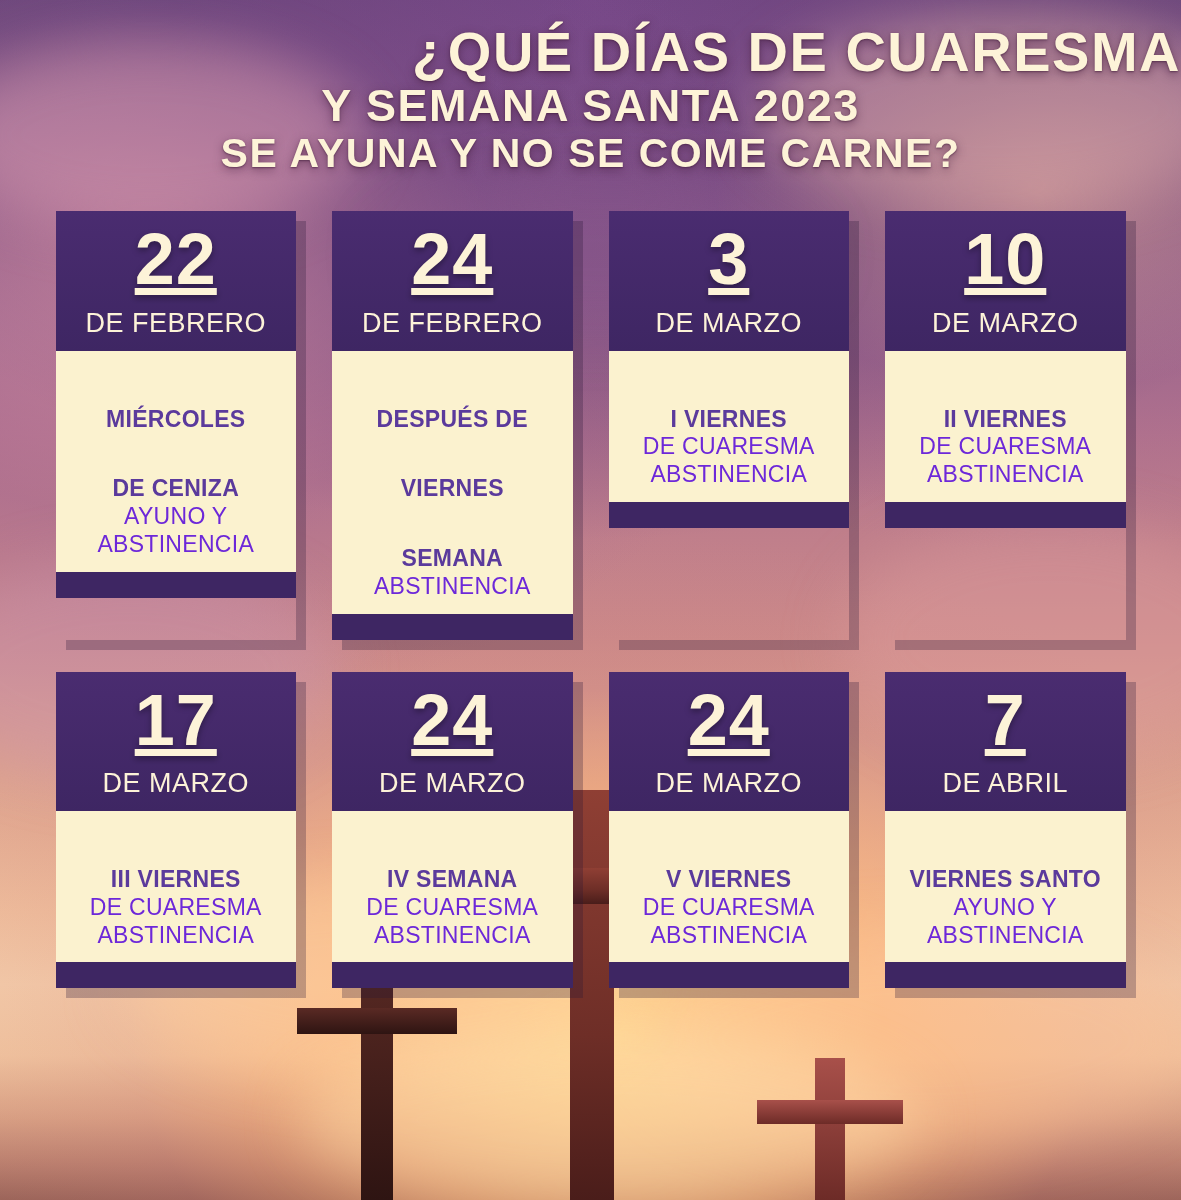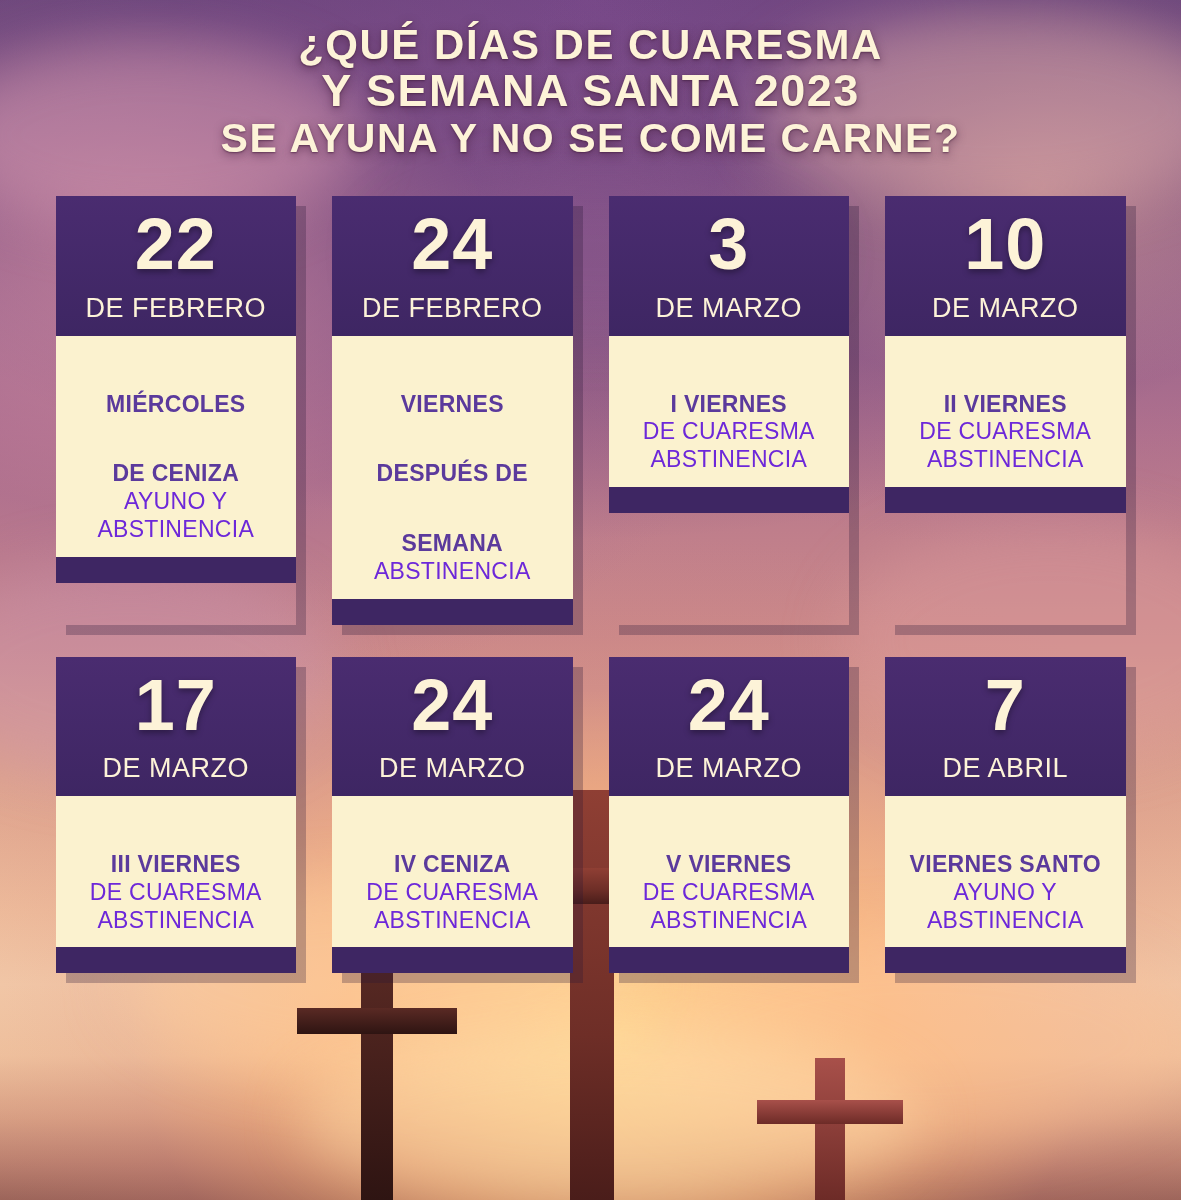"¿QUÉ DÍAS DE CUARESMA" .title .l1 { font-size: 42px -> 56px; text-align: none -> right }
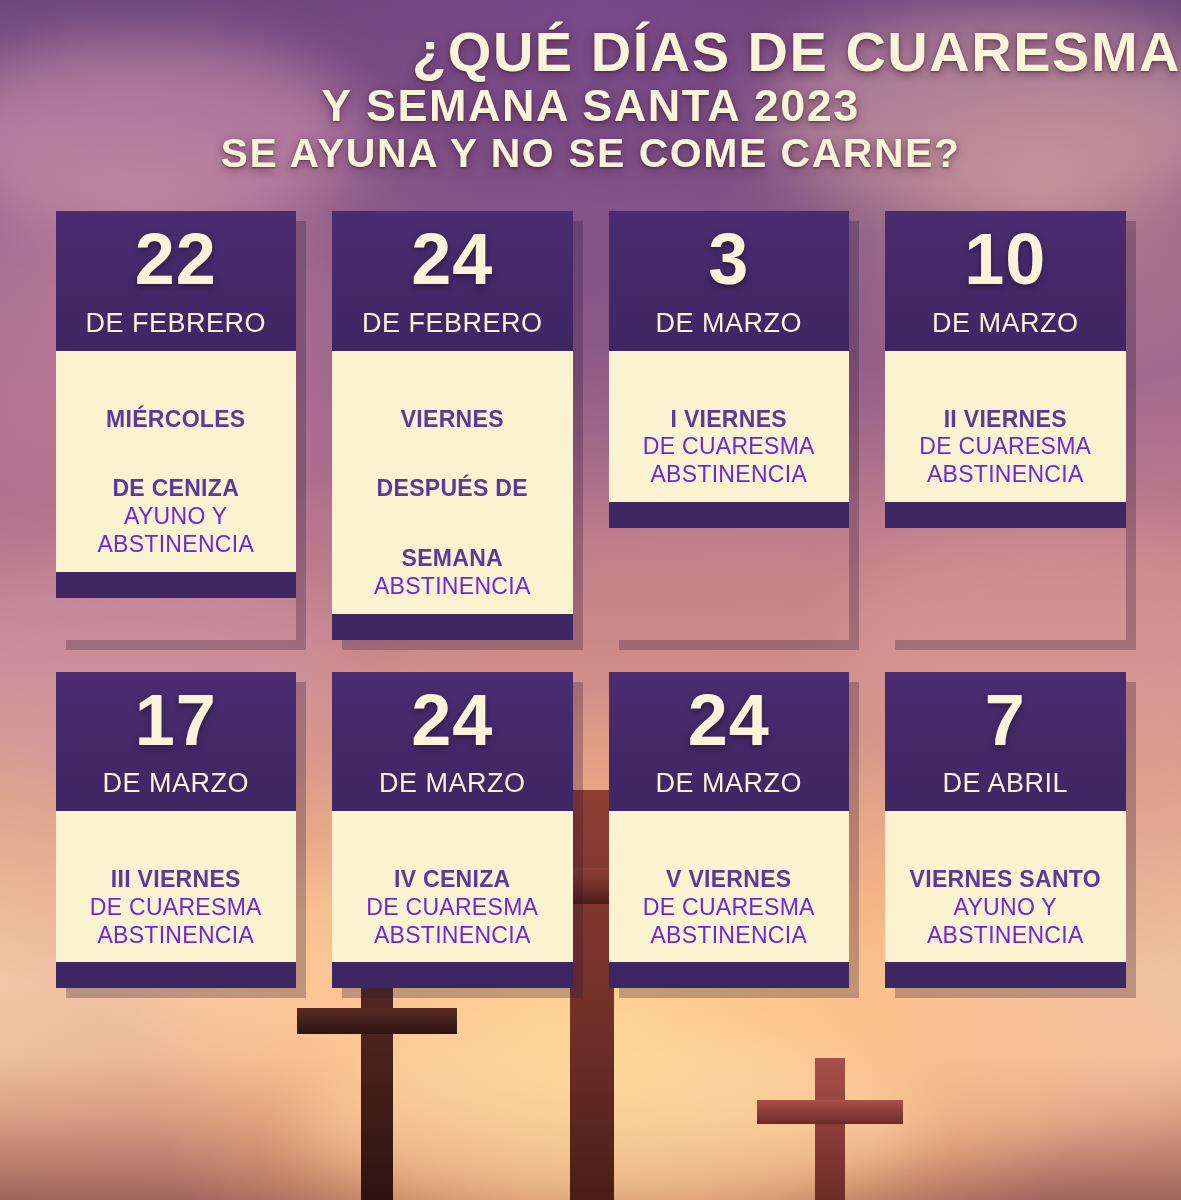"22" .card .day-num { text-decoration: none -> underline }
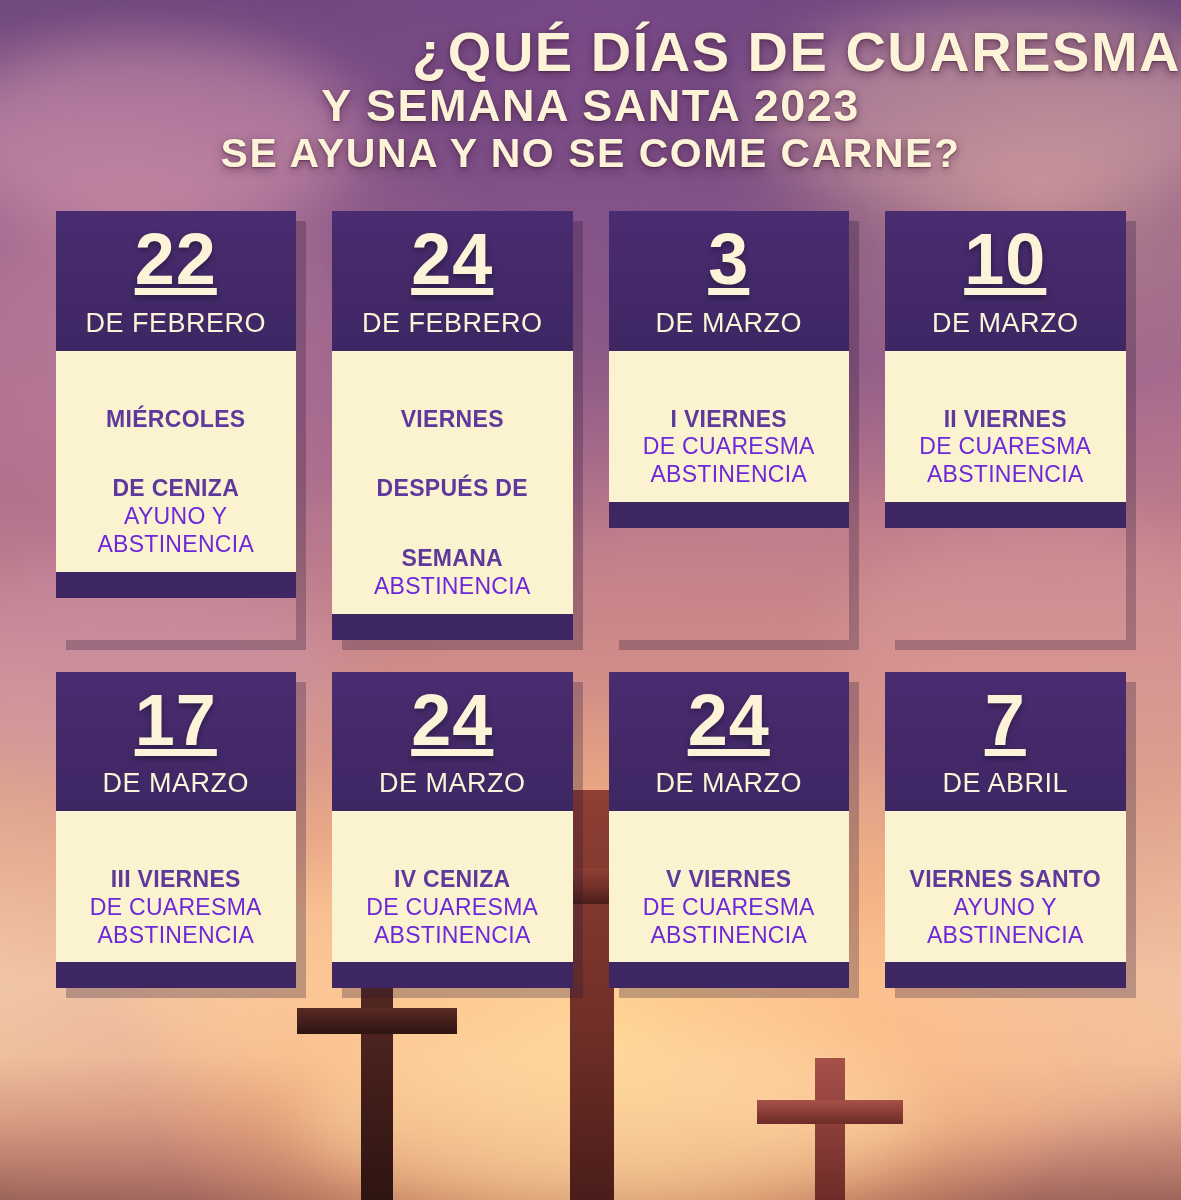"VIERNES" div.info-title { order: before "DESPUÉS DE" -> after "DESPUÉS DE" }
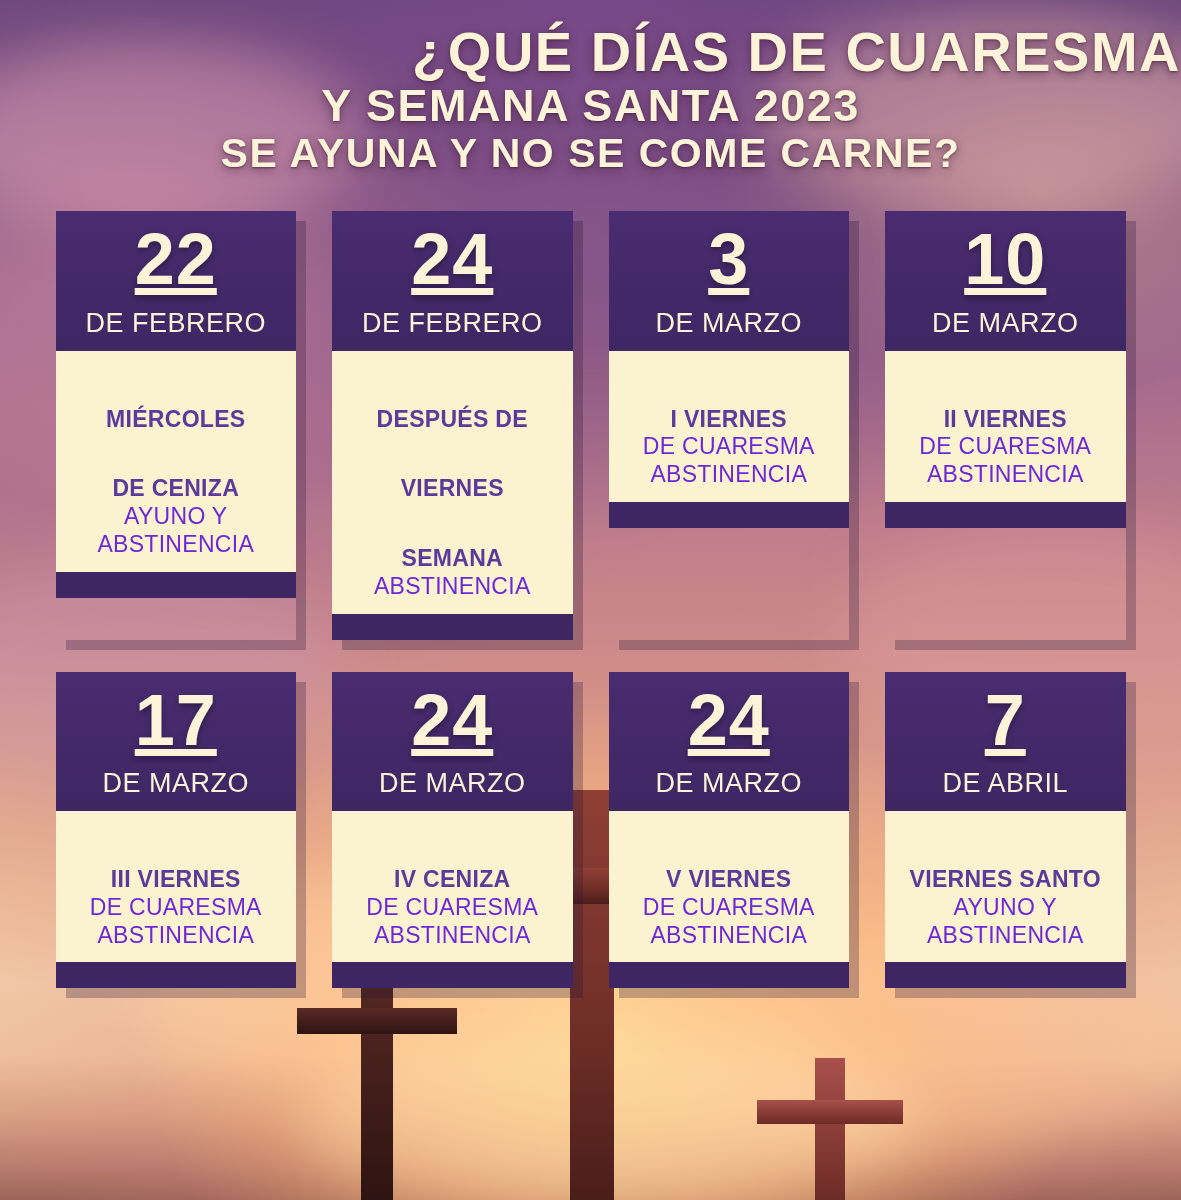"IV CENIZA" div.info-title { text: CENIZA -> SEMANA }
